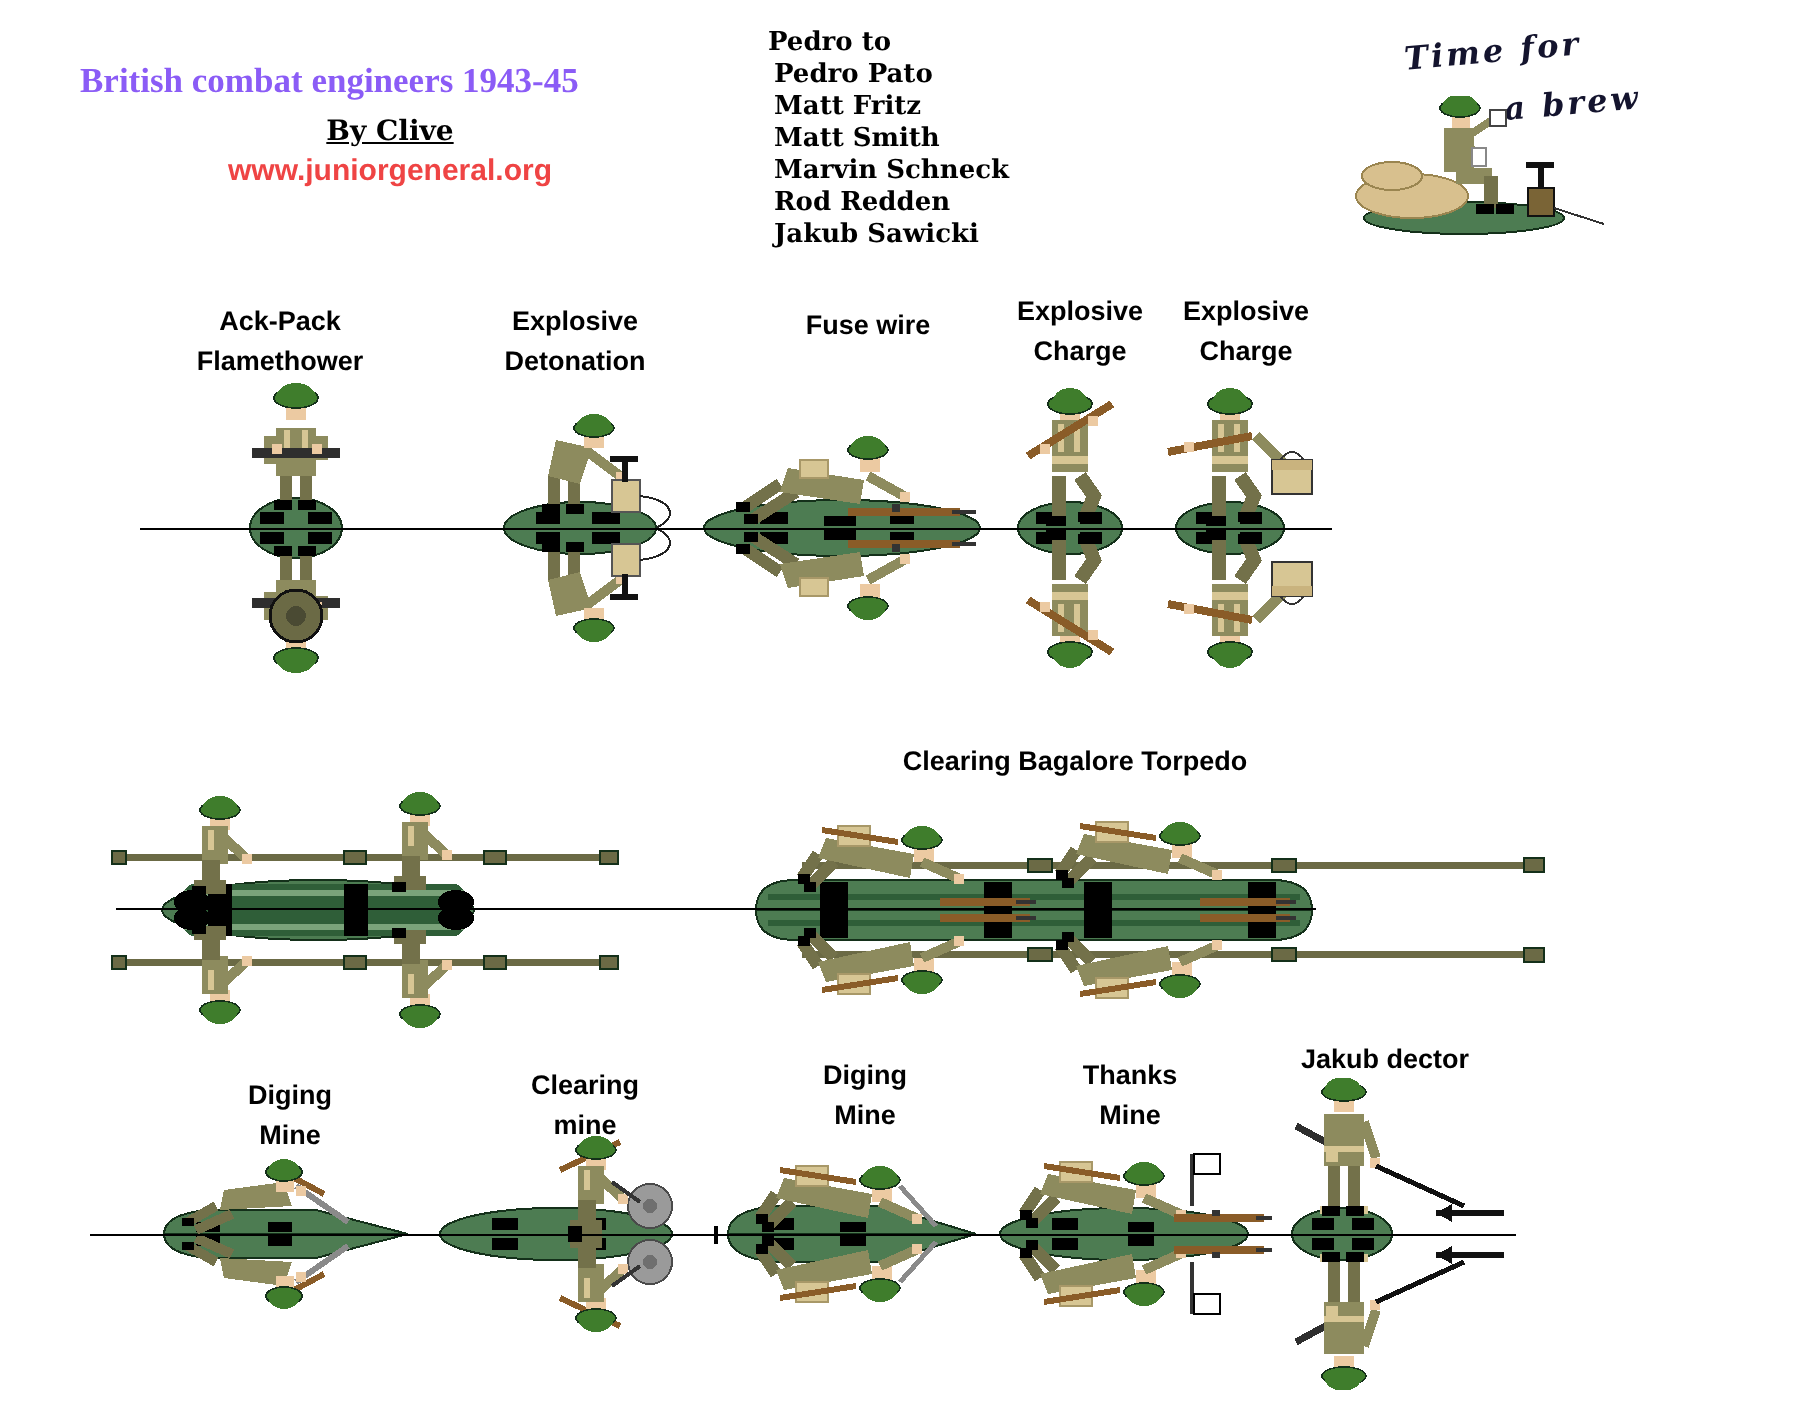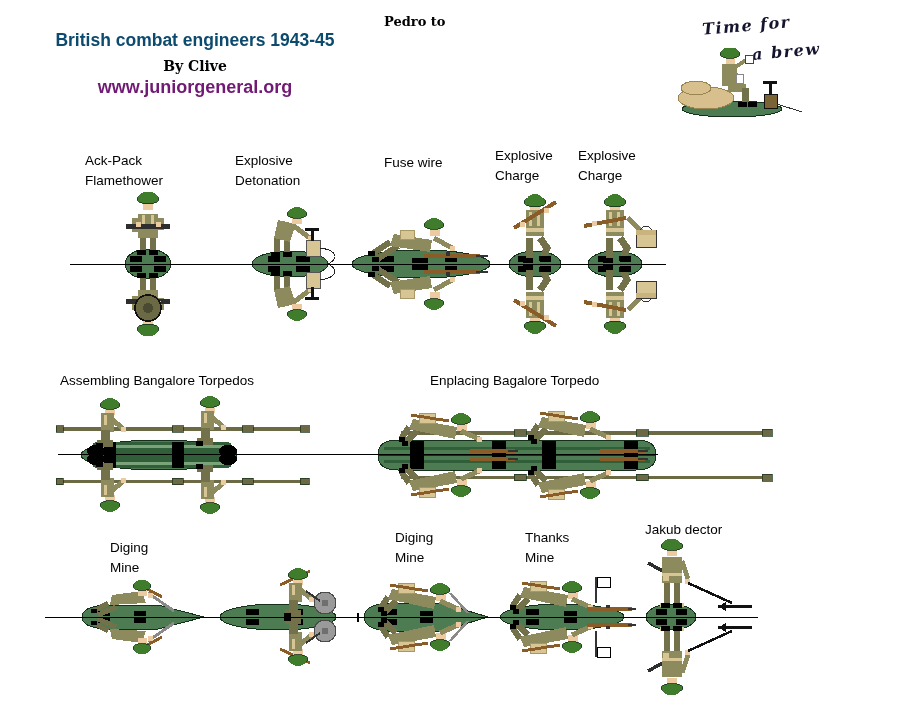"British combat engineers 1943-45" .title { color: #0c4a6e -> #8b5cf6; font-family: Liberation Sans, sans-serif -> Liberation Serif, serif; text-align: center -> none }
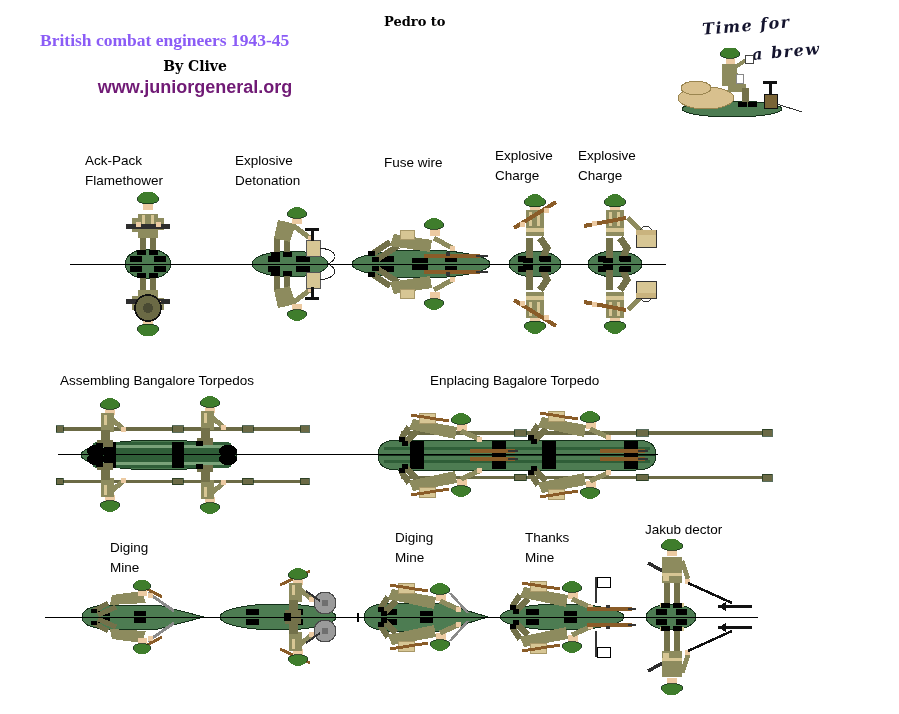"Pedro Pato" div.names { html: none -> <div> <div>Pedro Pato</div> <div>Matt Fritz</div> <div>Matt Smith</div> <div>Marvin Schneck</div> <div>Rod Redden</div> <div>Jakub Sawicki</div> </div> }
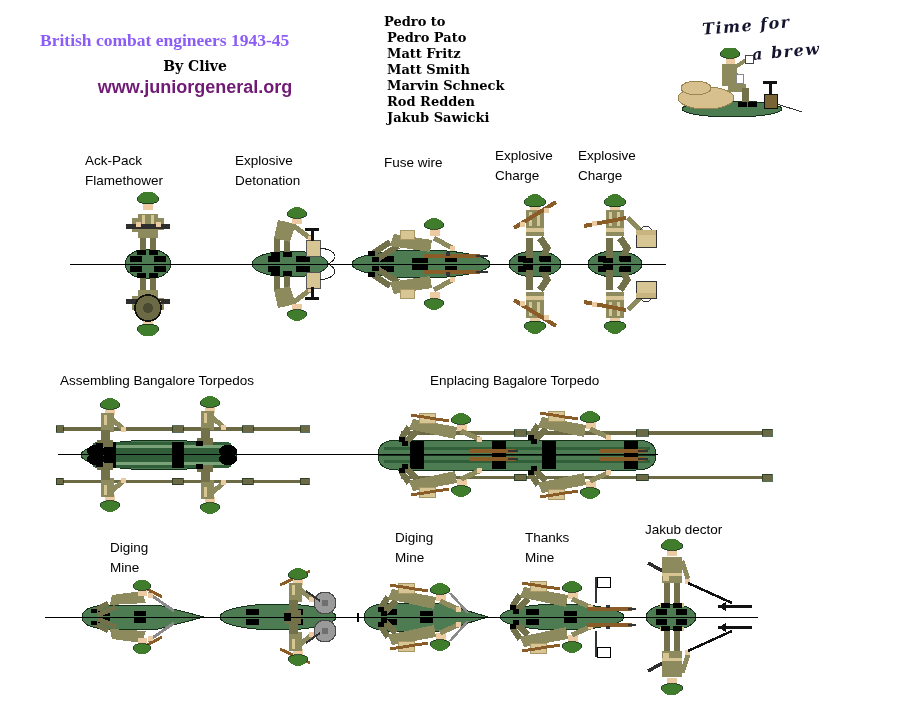"By Clive" .byline { text-decoration: none -> underline }
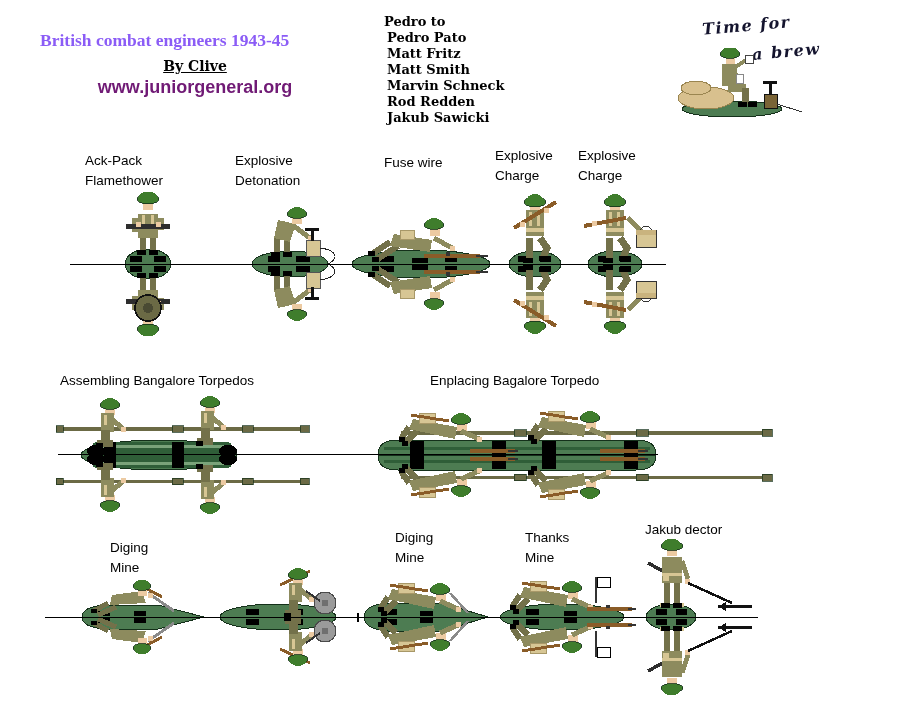"www.juniorgeneral.org" .url { color: #701a75 -> #ef4444; font-size: 18px -> 15px }
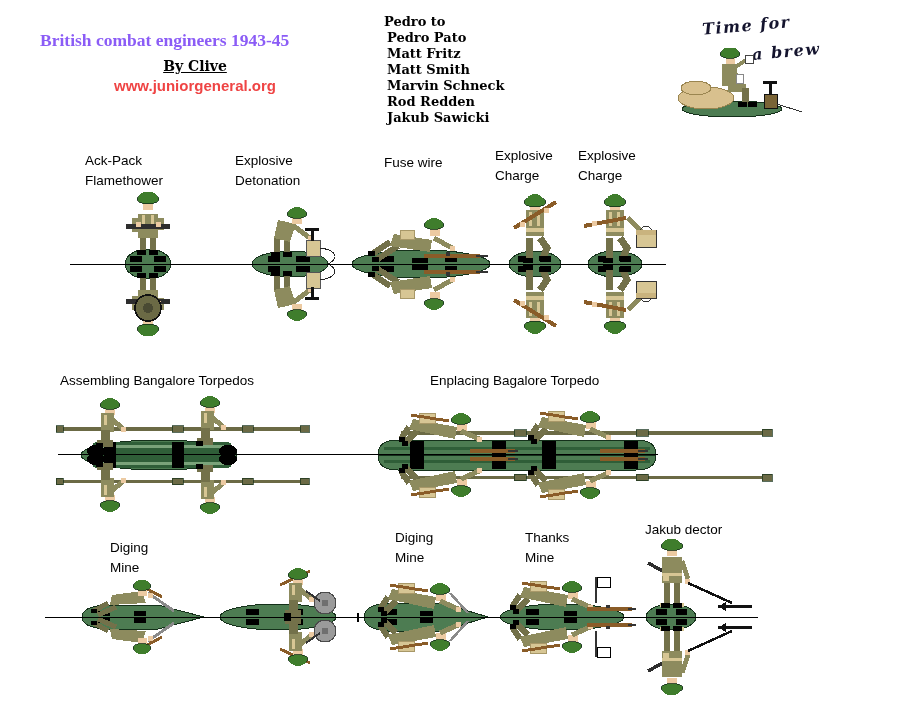"Ack-Pack" .lbl { font-weight: normal -> bold; text-align: left -> center }
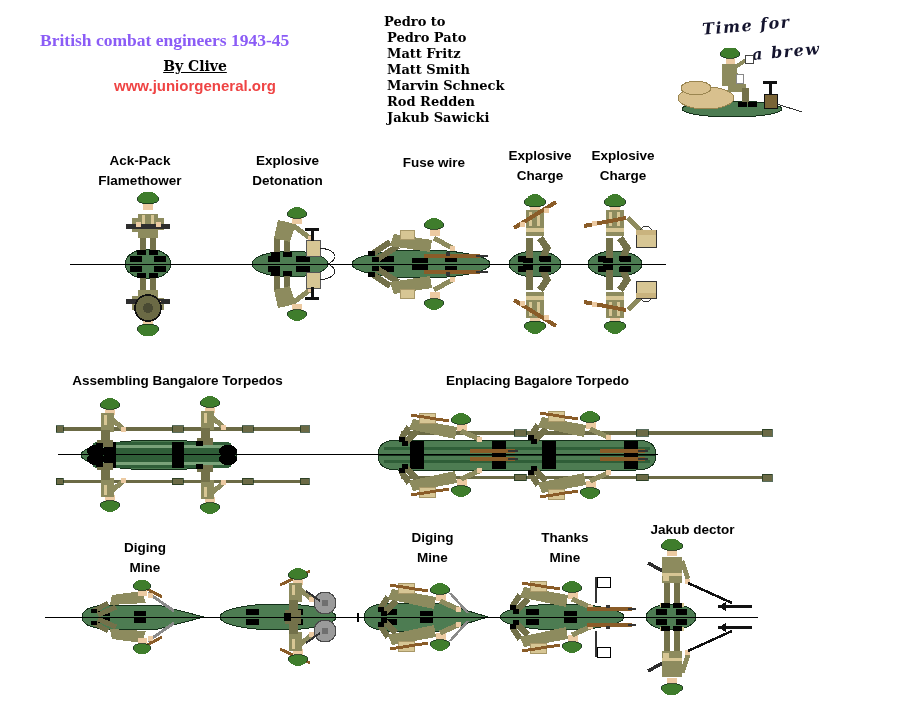"Assembling Bangalore Torpedos" div.lbl { html: <div>Assembling Bangalore Torpedos</div> -> none }
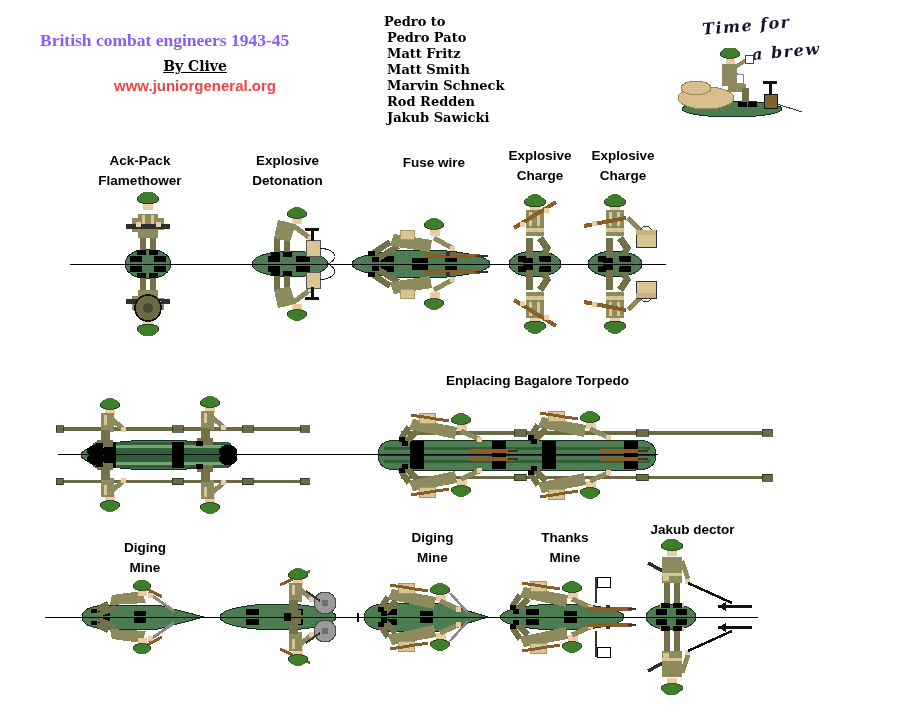"Enplacing Bagalore Torpedo" div.lbl { text: Enplacing -> Clearing }
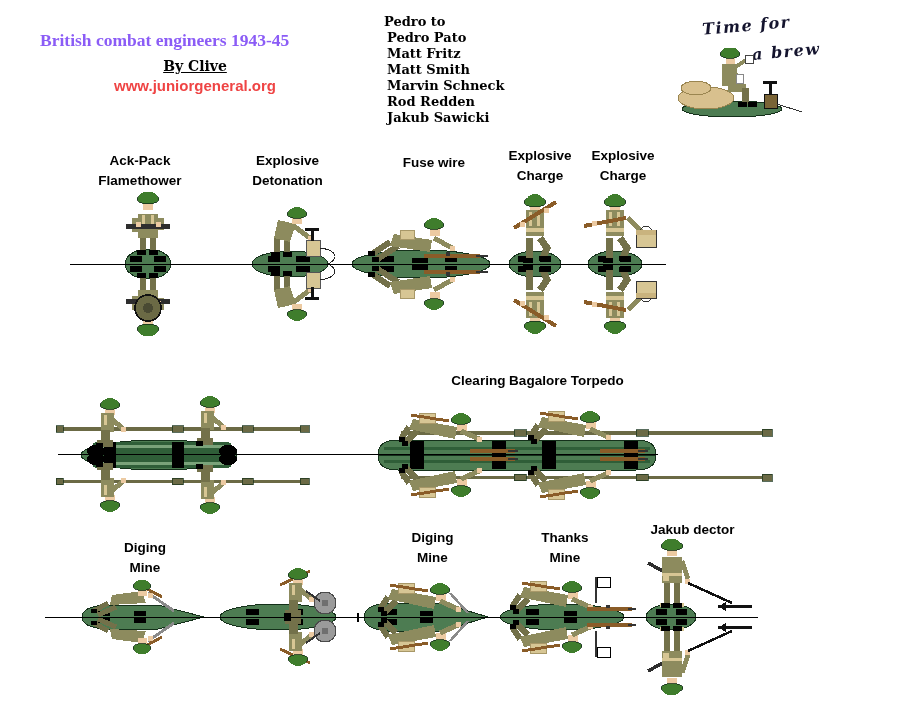"Clearing" div.lbl { html: none -> <div>Clearing mine</div> }
